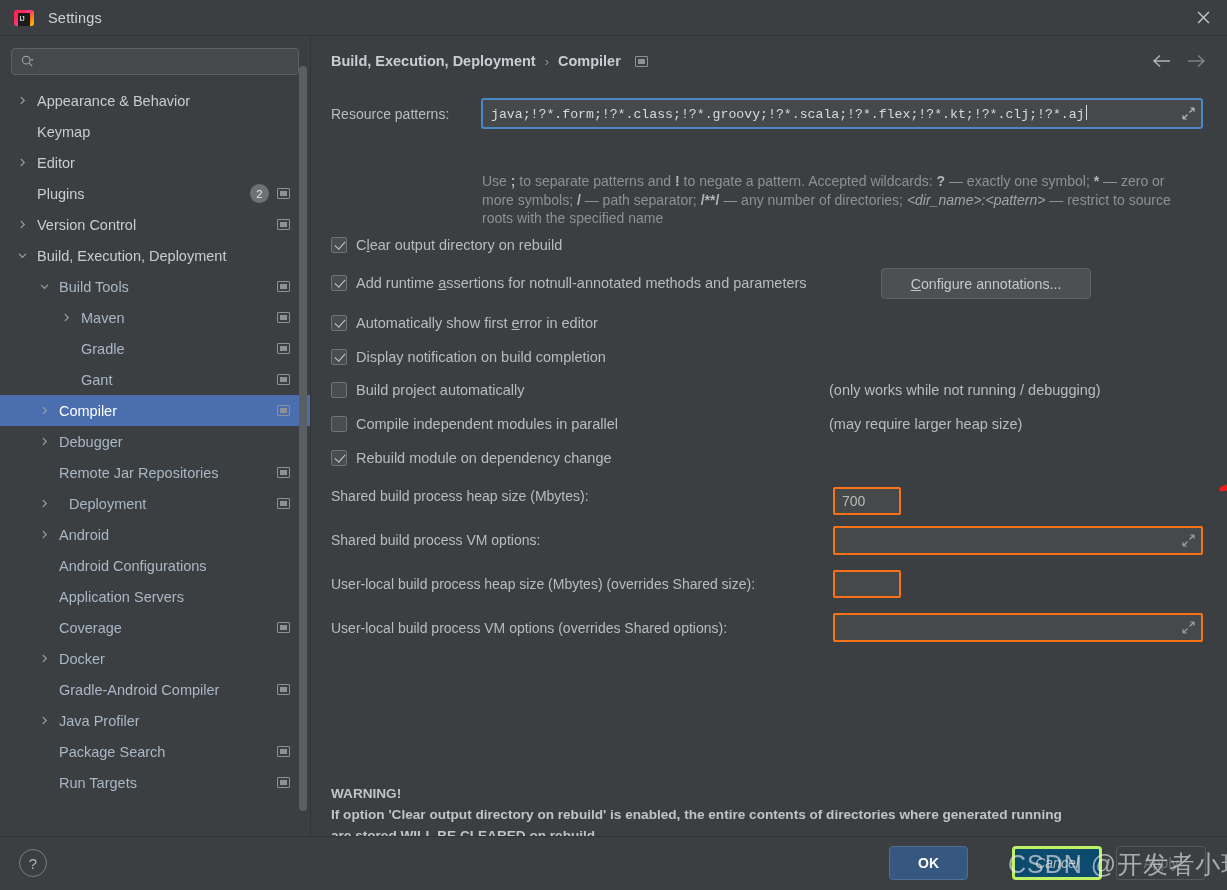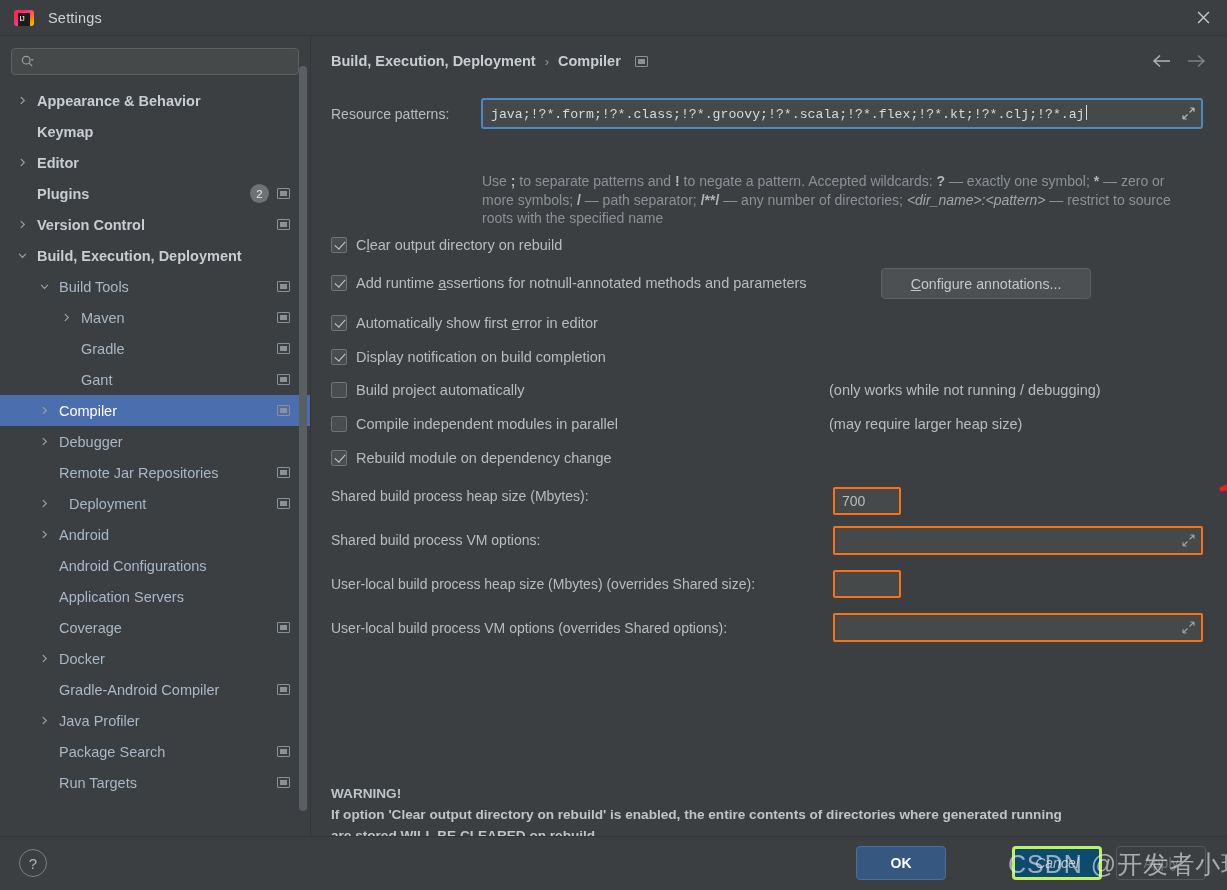"Appearance & Behavior" .tree-row.bold .label { font-weight: bold -> normal }
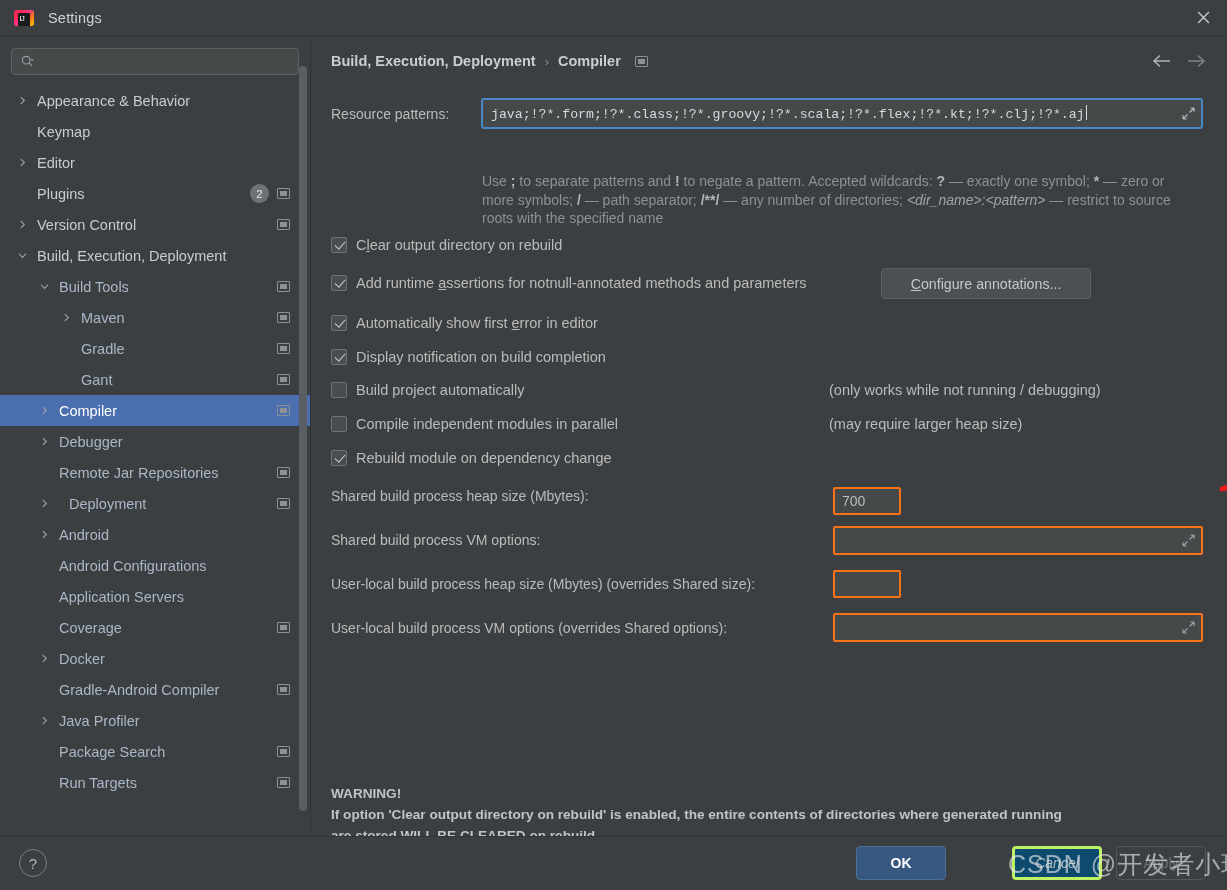"OK" div.fbtn { left: 856px -> 889px; width: 90px -> 79px }
